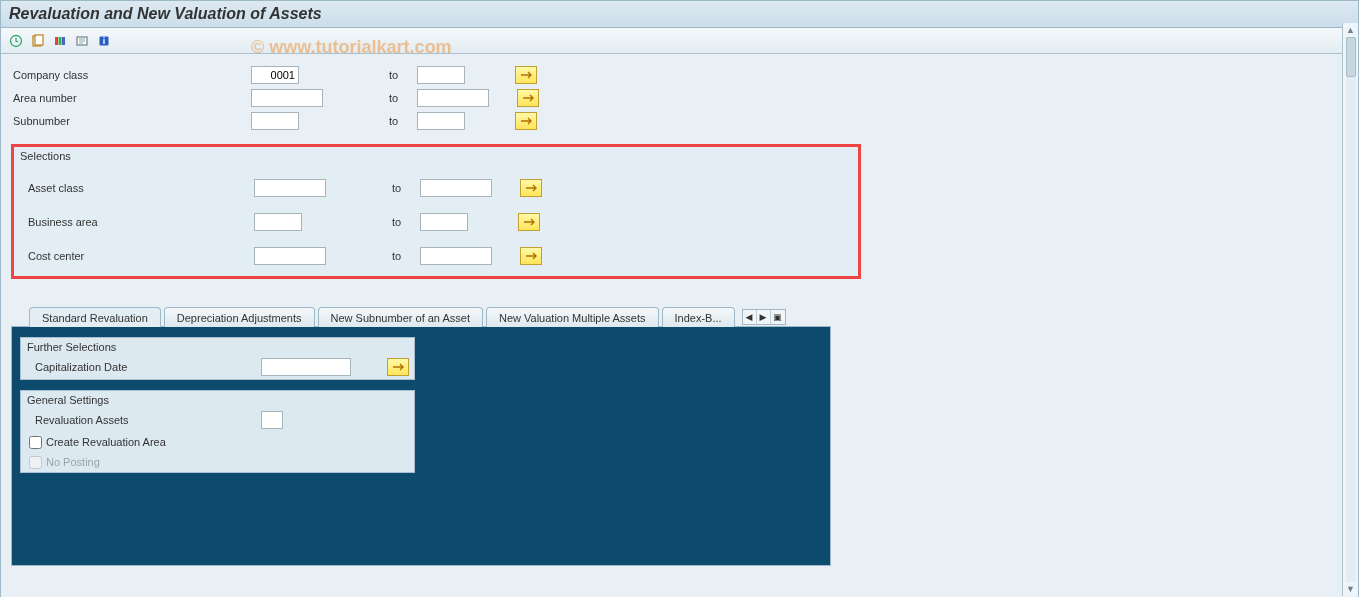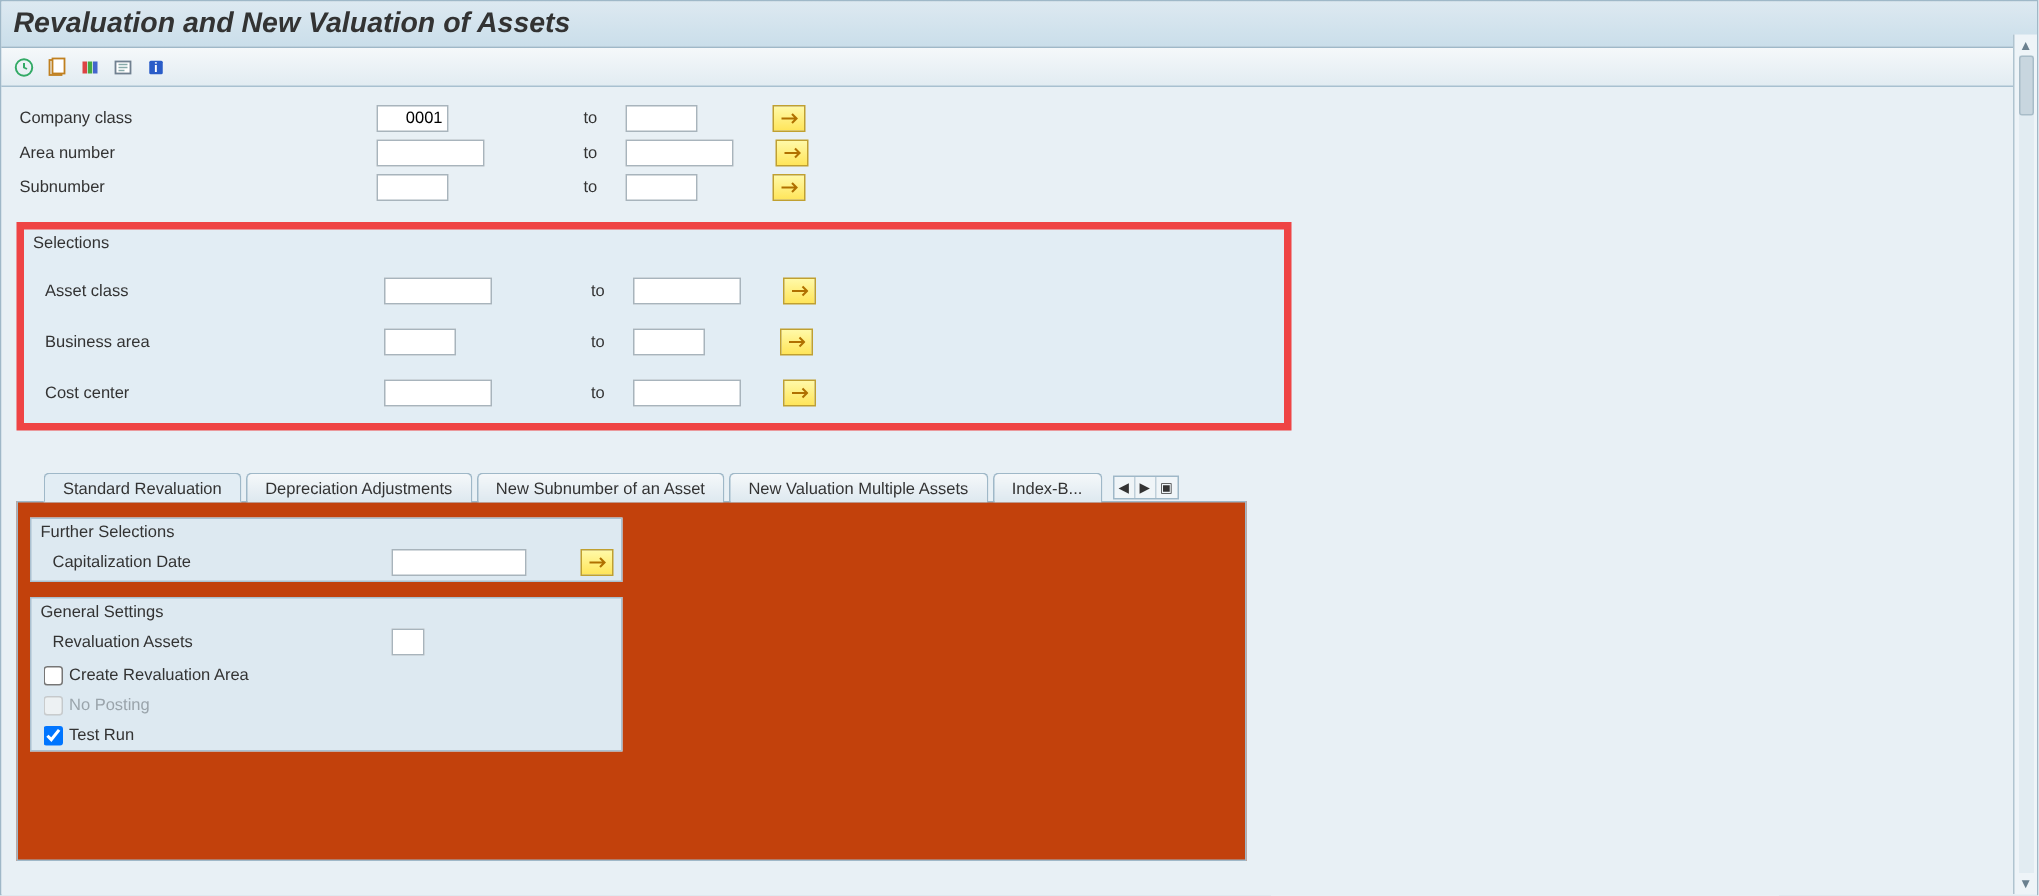"Revaluation and New Valuation of" .titlebar { font-size: 19px -> 16px }
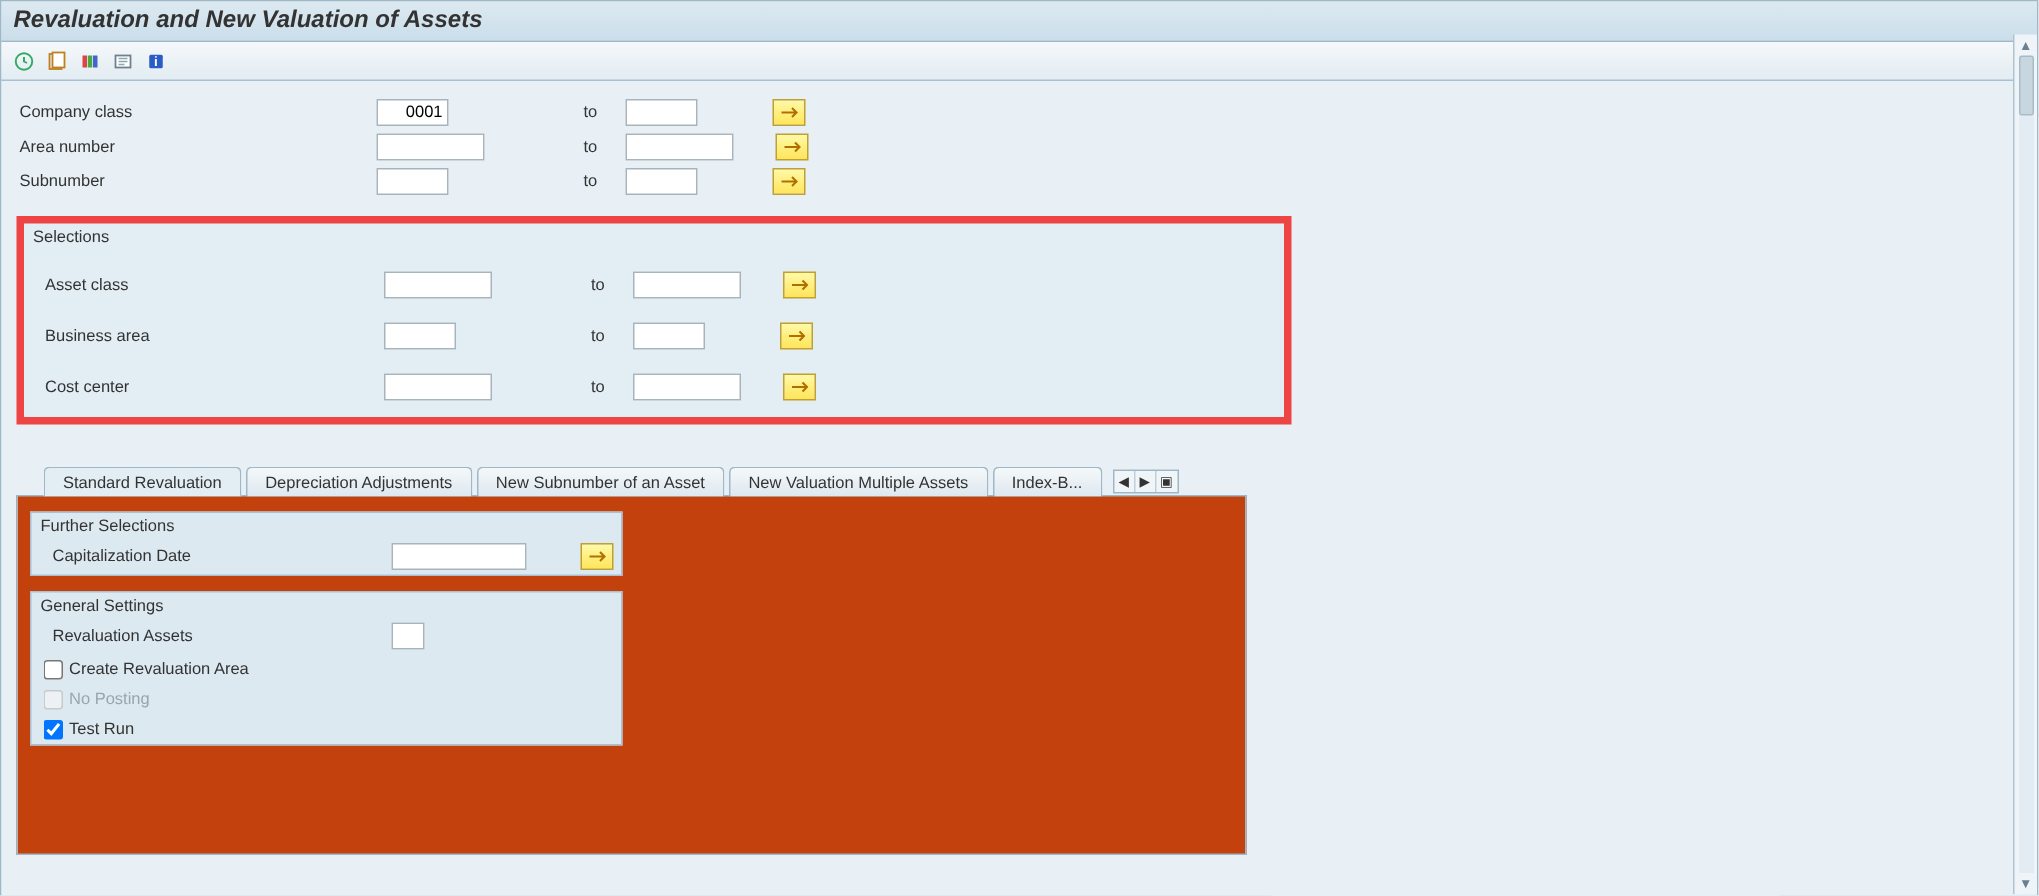"© www.tutorialkart.com" div.watermark { html: none -> <div>© www.tutorialkart.com</div> }
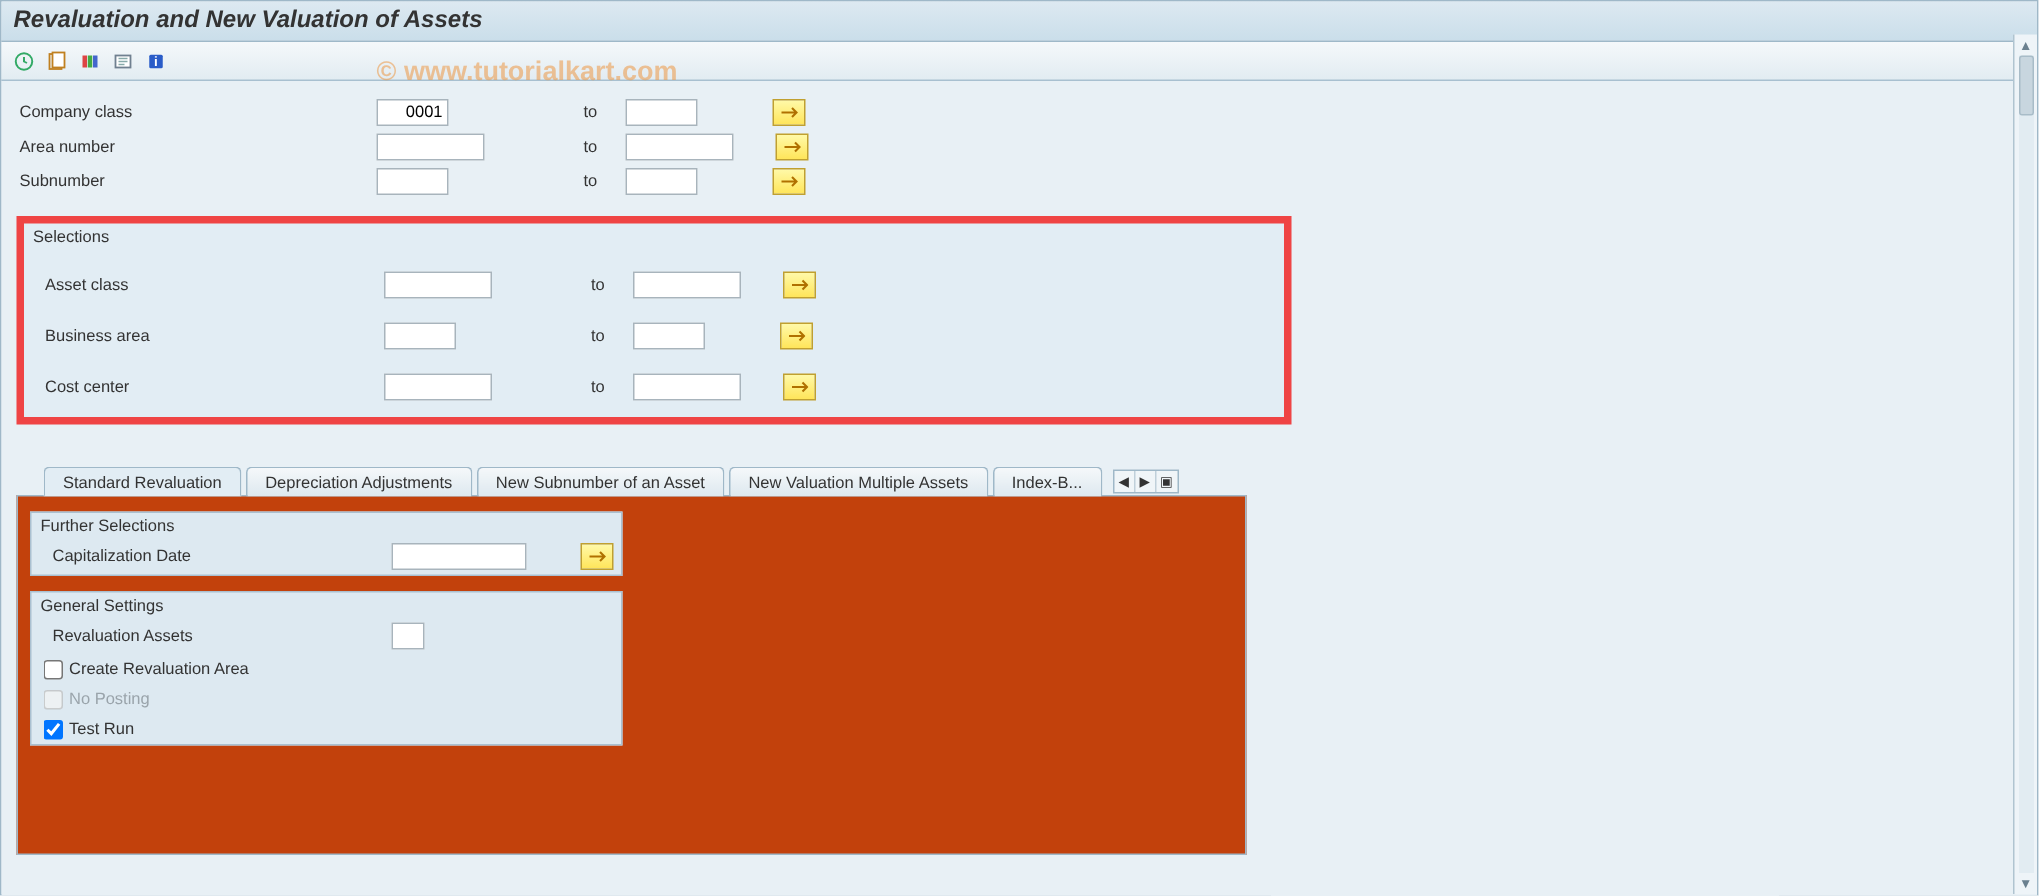"Selections" .group { border: 5px solid #ef4444 -> 3px solid #ef4444 }
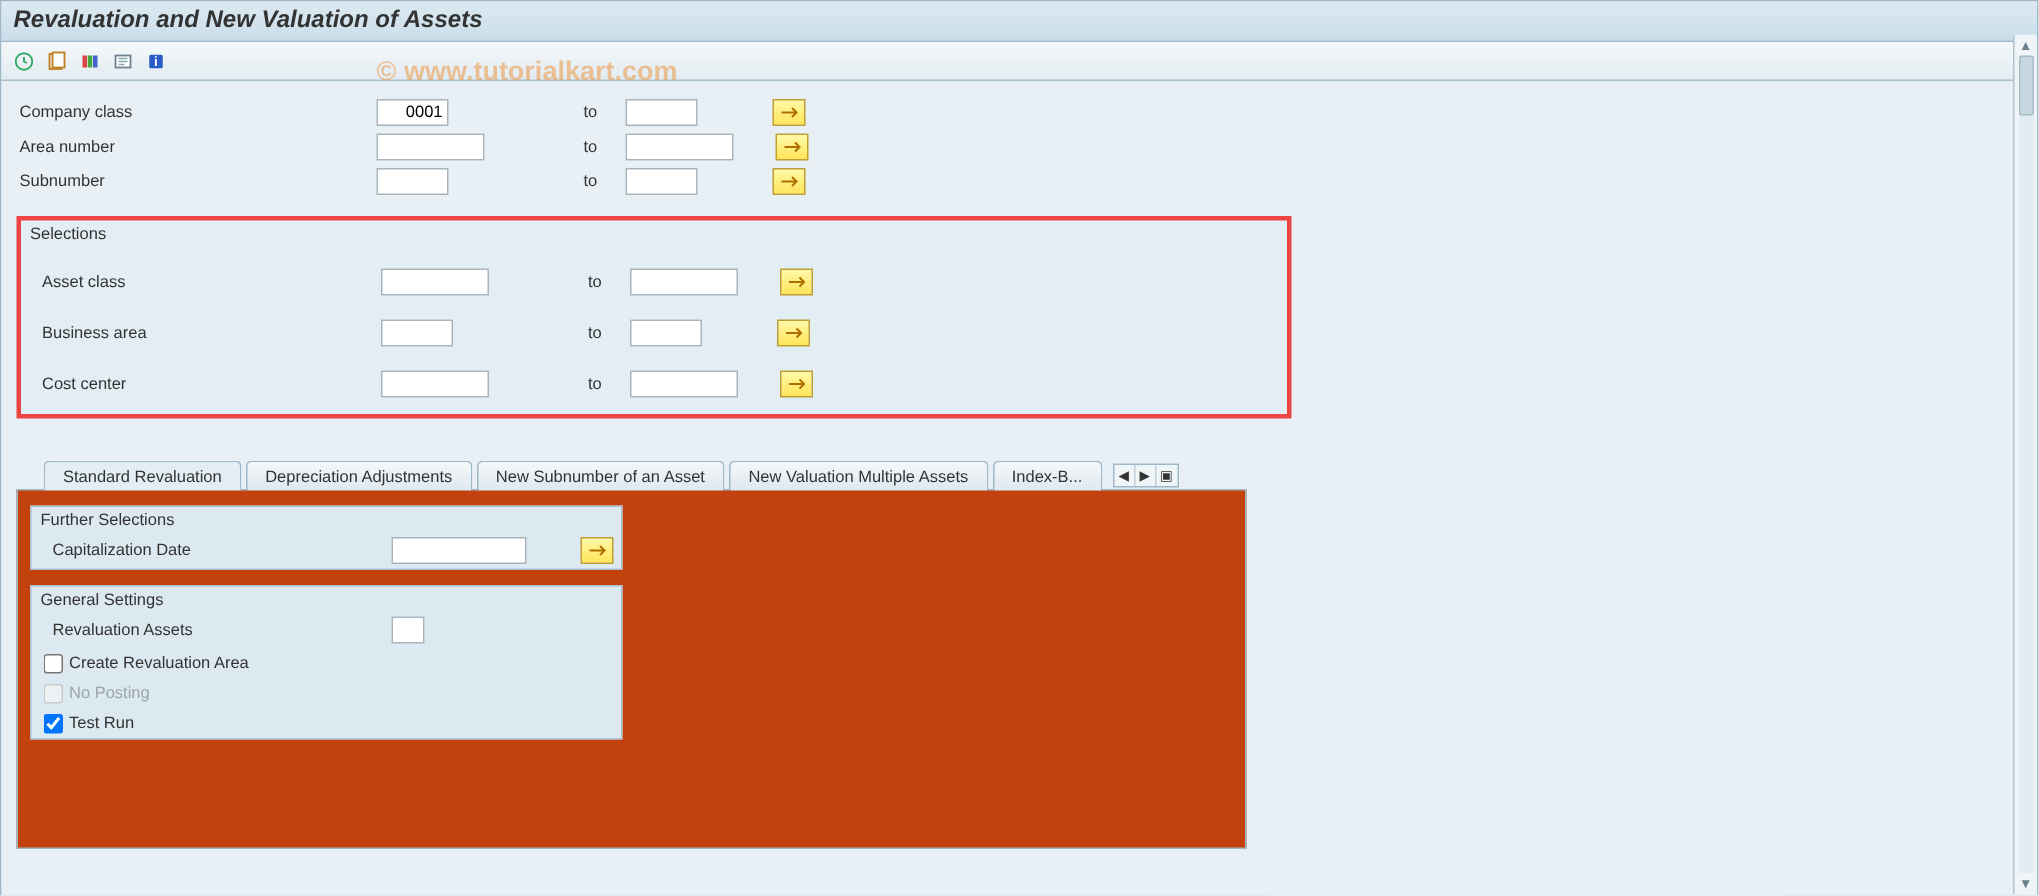"Further Selections" .tabbody { background: #c2410c -> #0c4a6e }
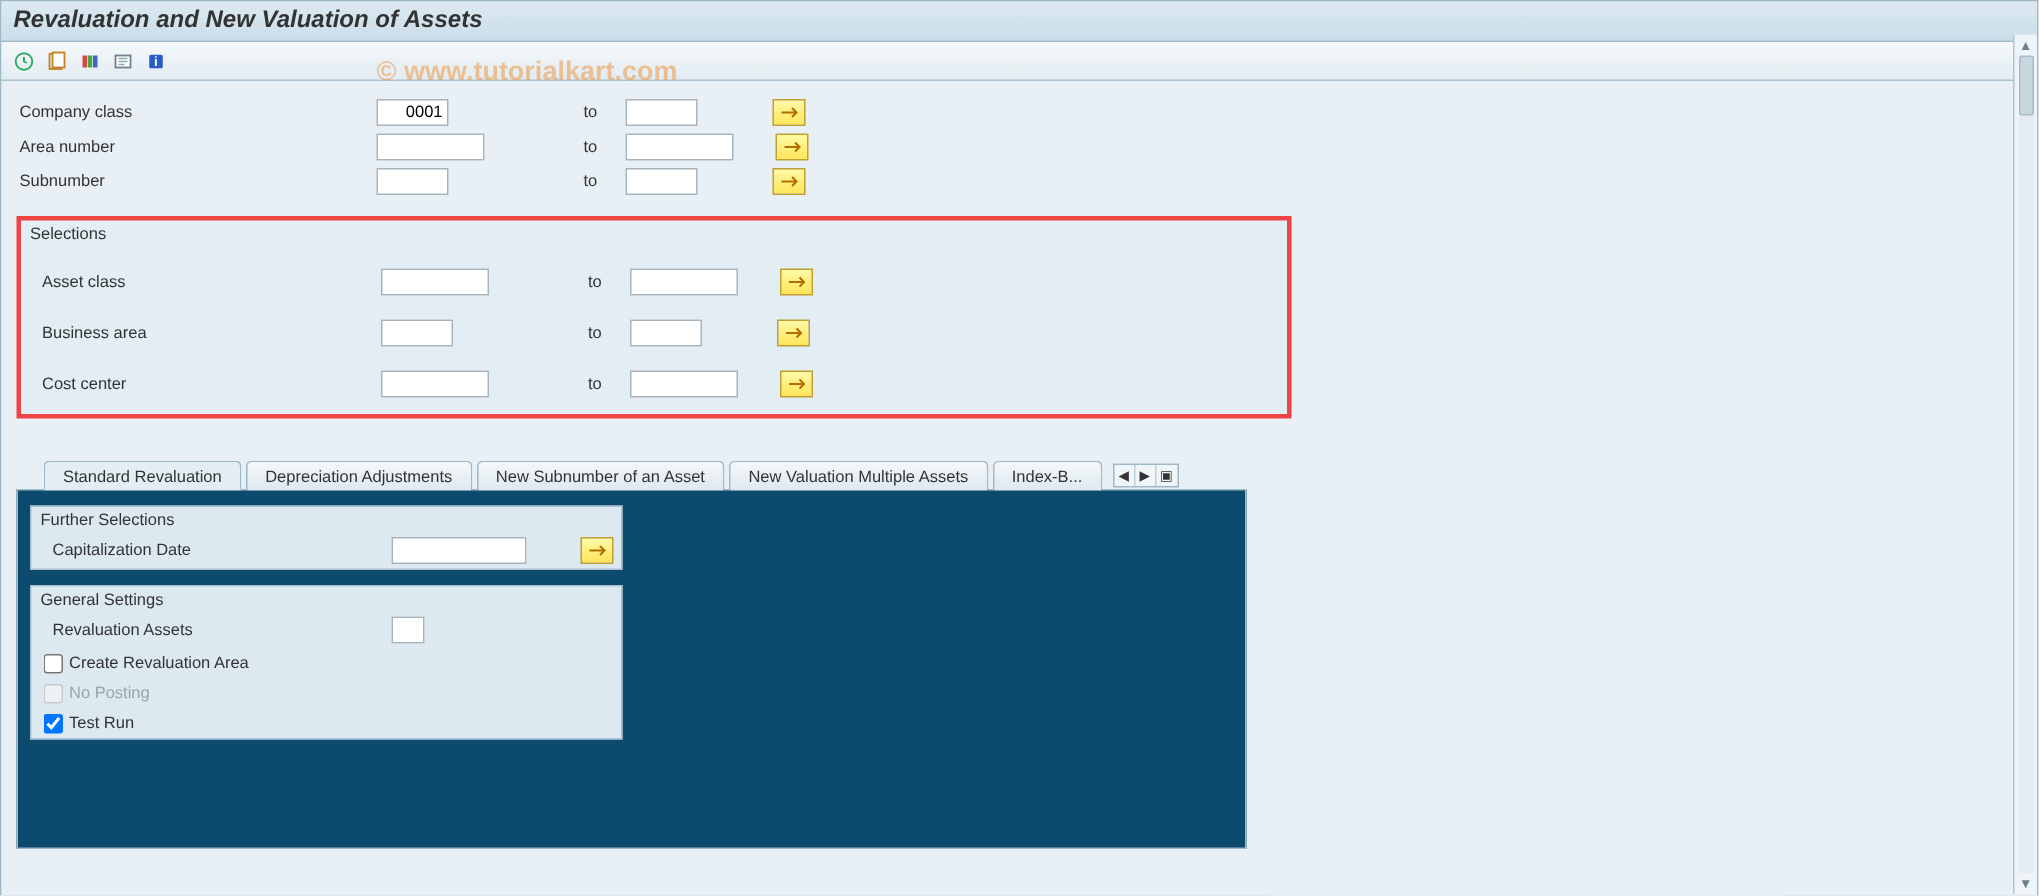"Test Run" div.cb-row { html: <div> <input> <span>Test Run</span> </div> -> none }
